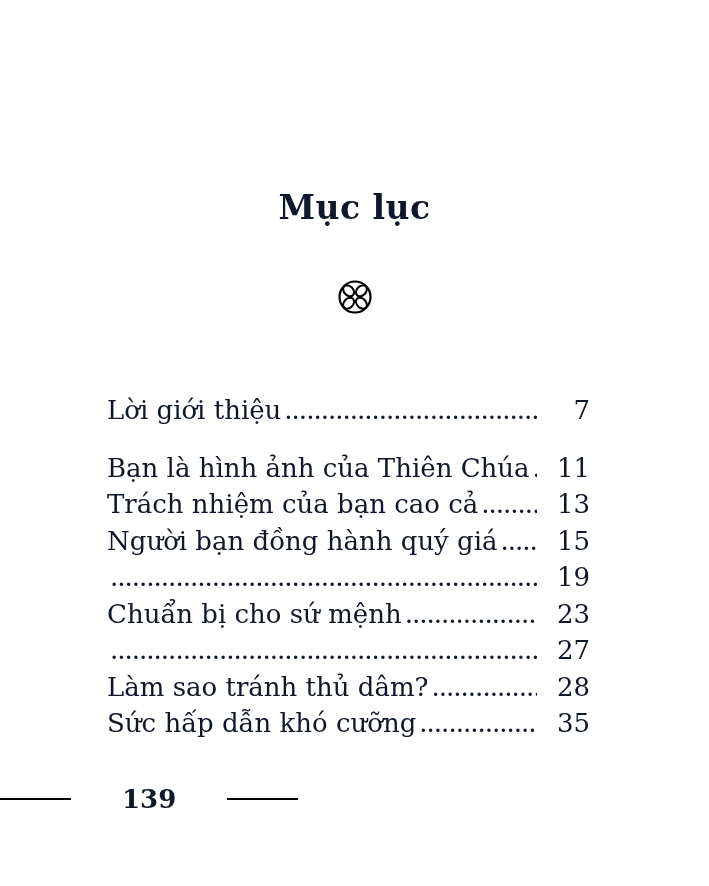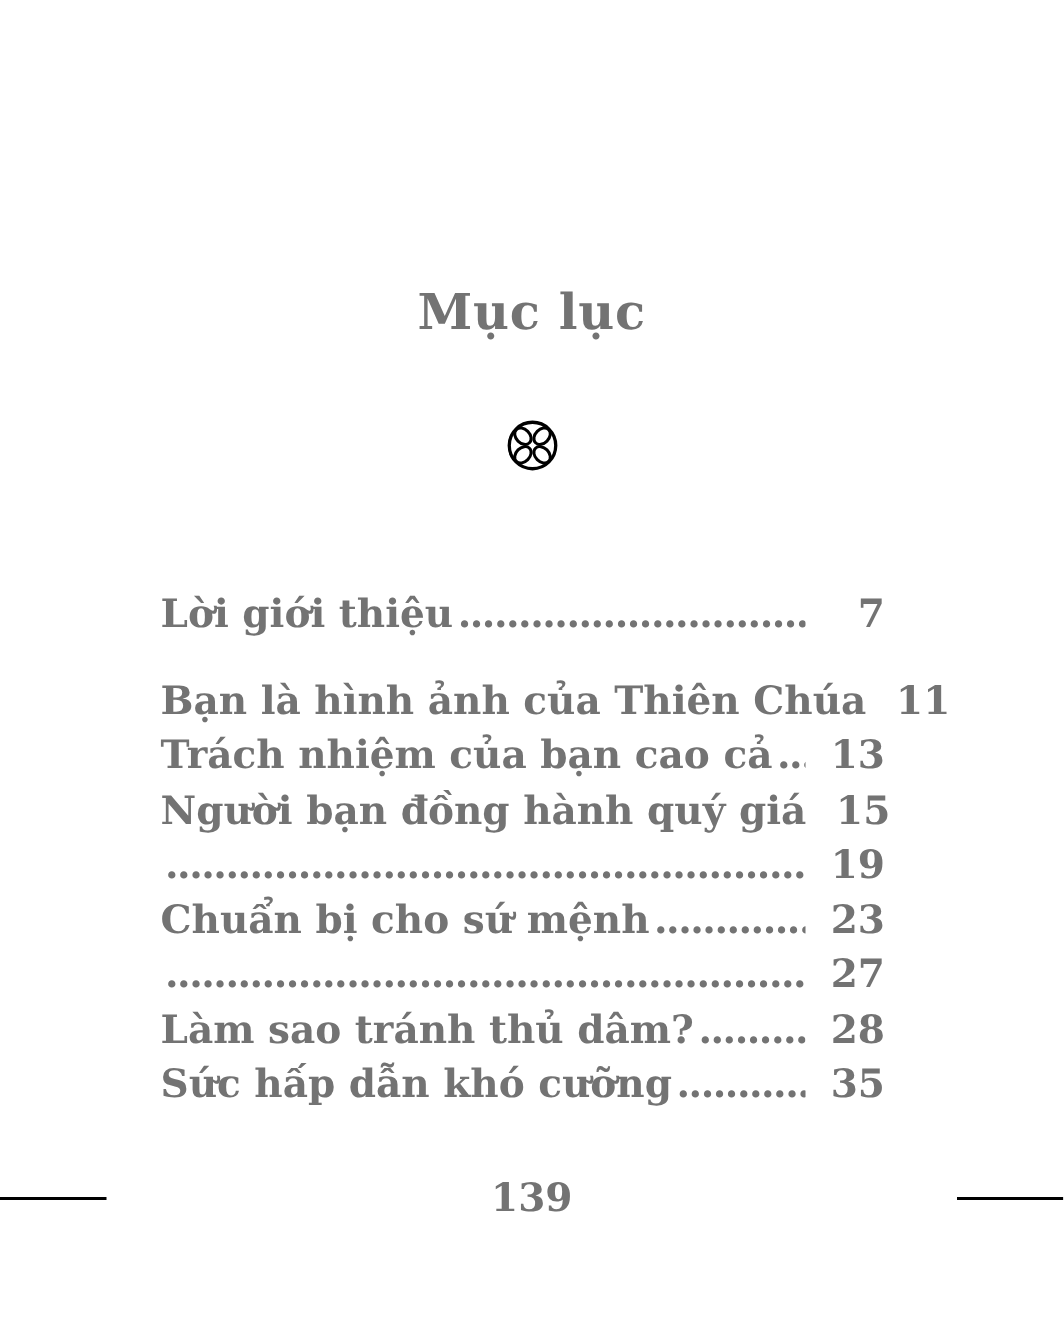"Mục lục" .page { color: #737373 -> #0f172a }
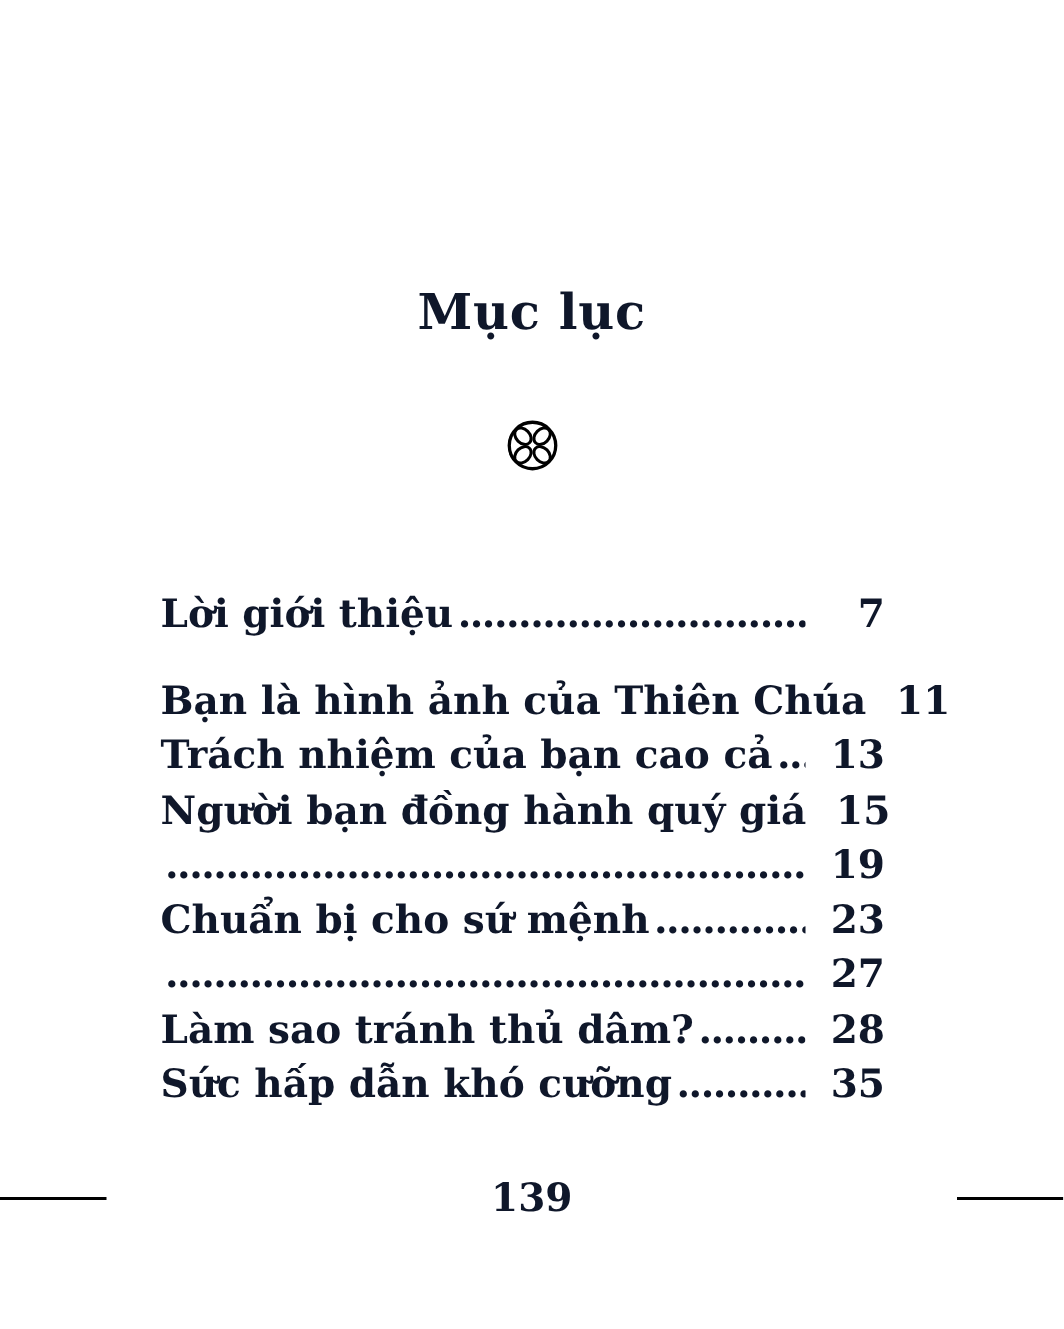"Lời giới thiệu" .toc { font-weight: bold -> none }
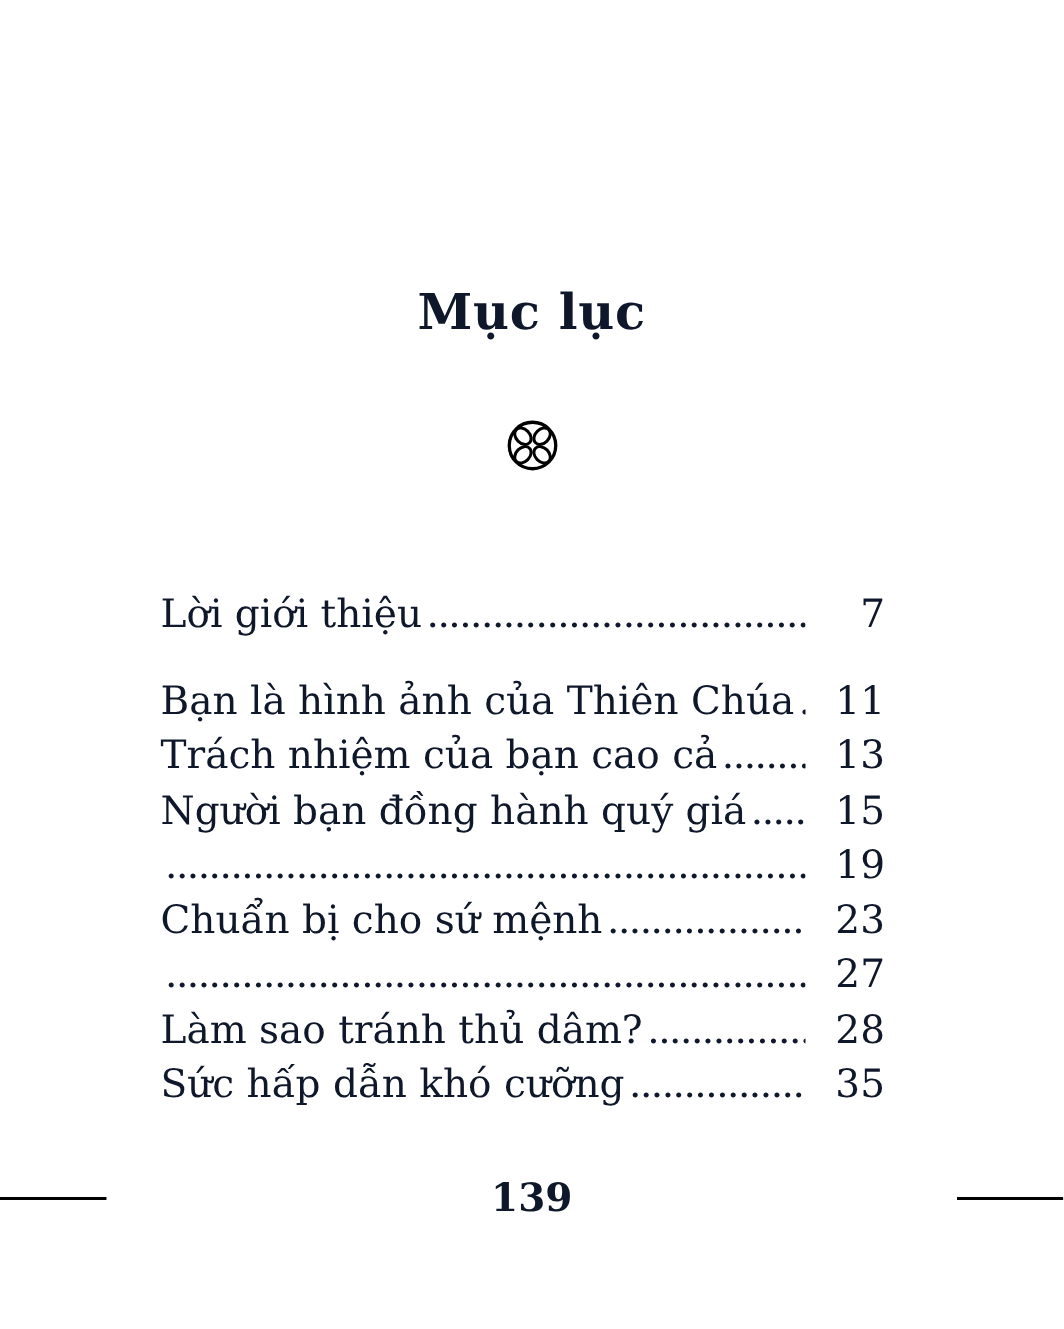"139" .footer { gap: none -> 40px; justify-content: space-between -> flex-start }
